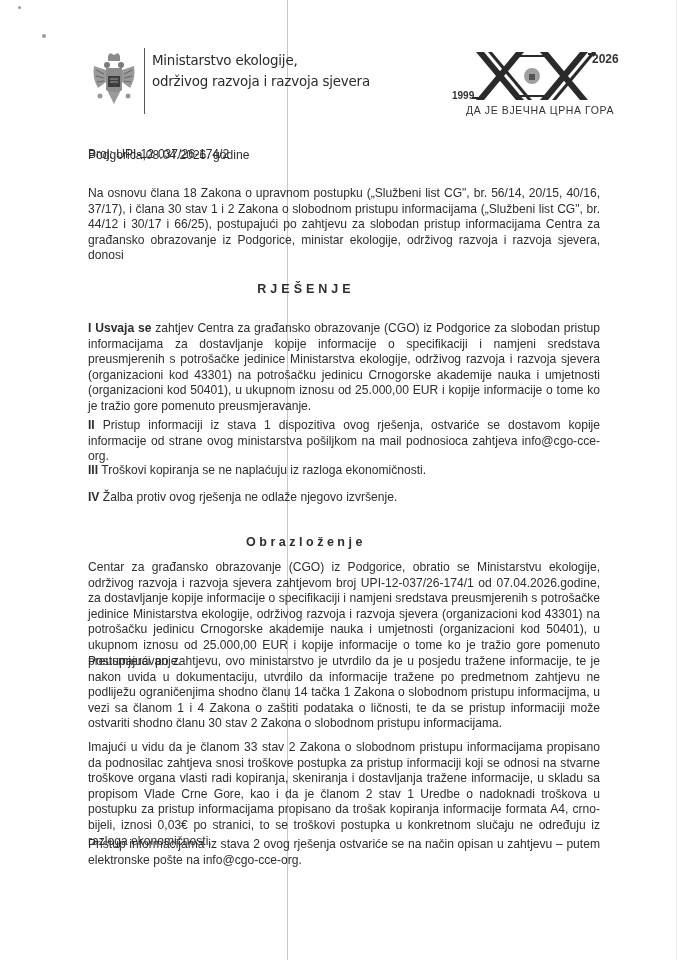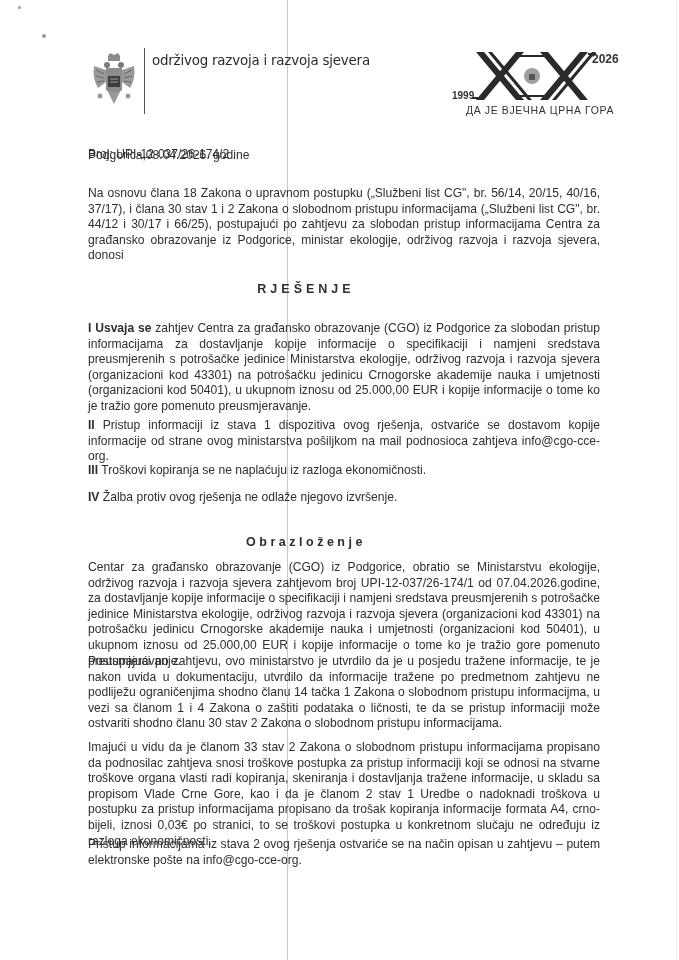"Ministarstvo ekologije," div { html: none -> <div>Ministarstvo ekologije,</div> }
